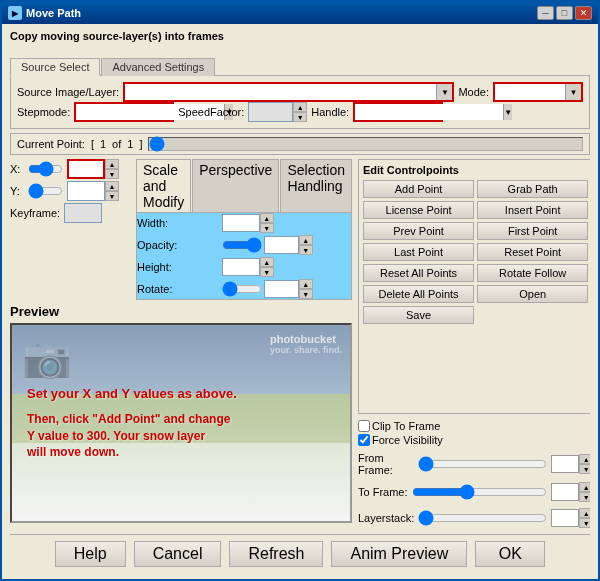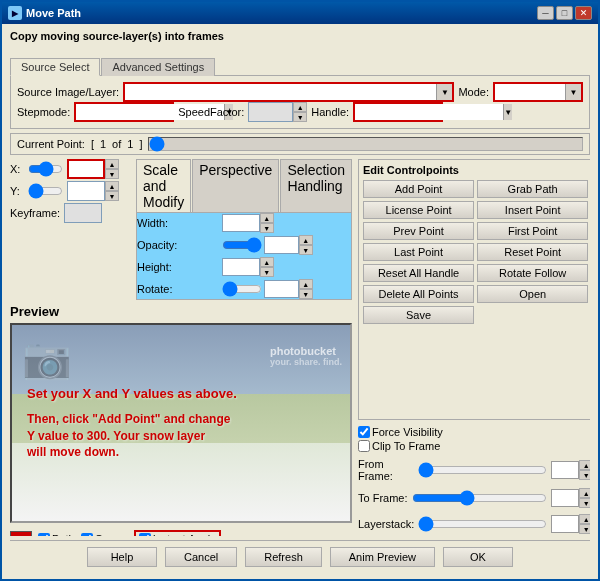"Reset All Handle" button.cp-btn { text: Handle -> Points }
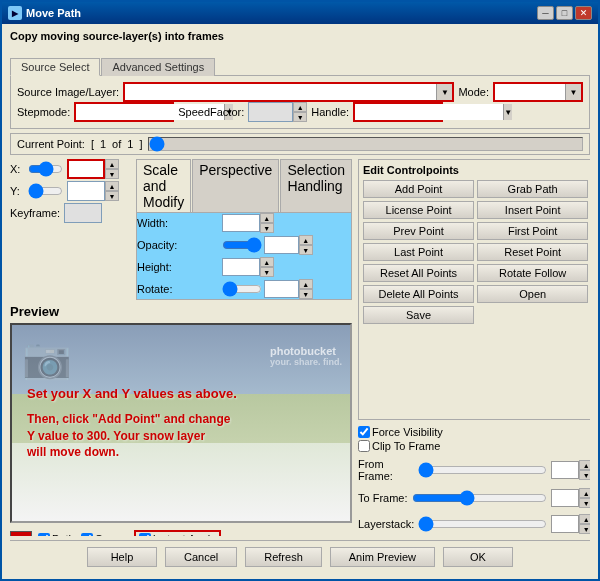"photobucket" div { top: 20px -> 8px }
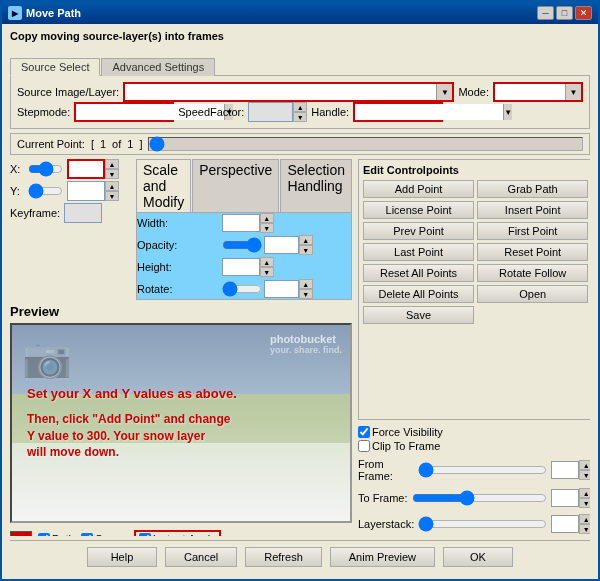"Force Visibility" label.checkbox-label { order: before "Clip To Frame" -> after "Clip To Frame" }
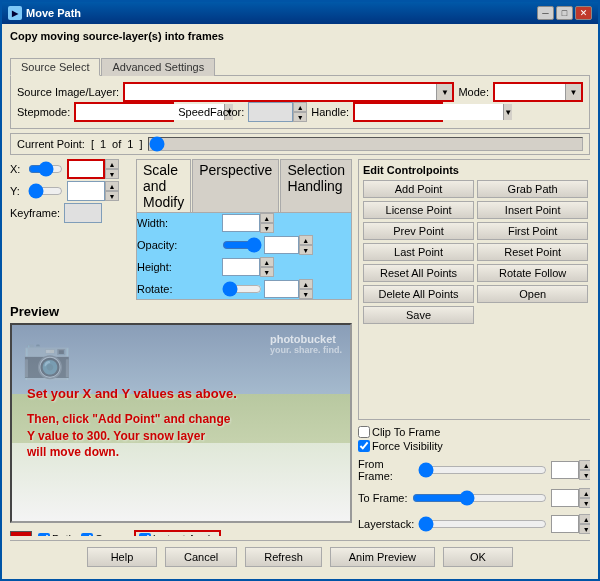"Help" .footer-btn { font-size: 11px -> 16px }
